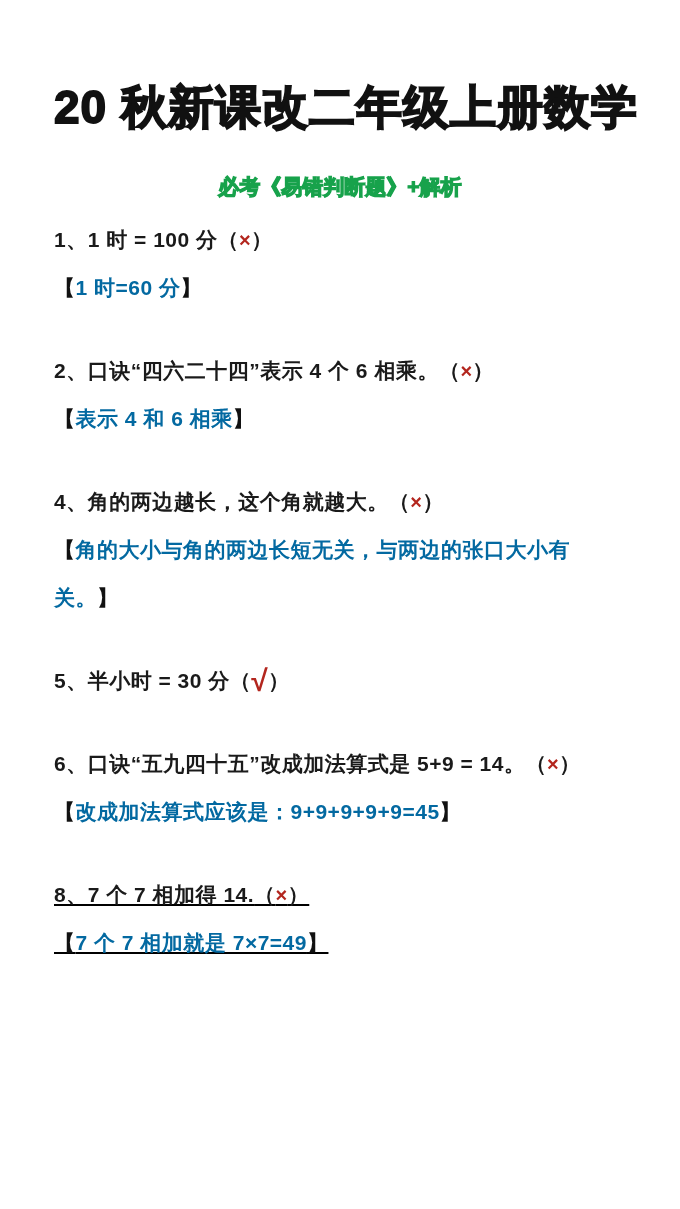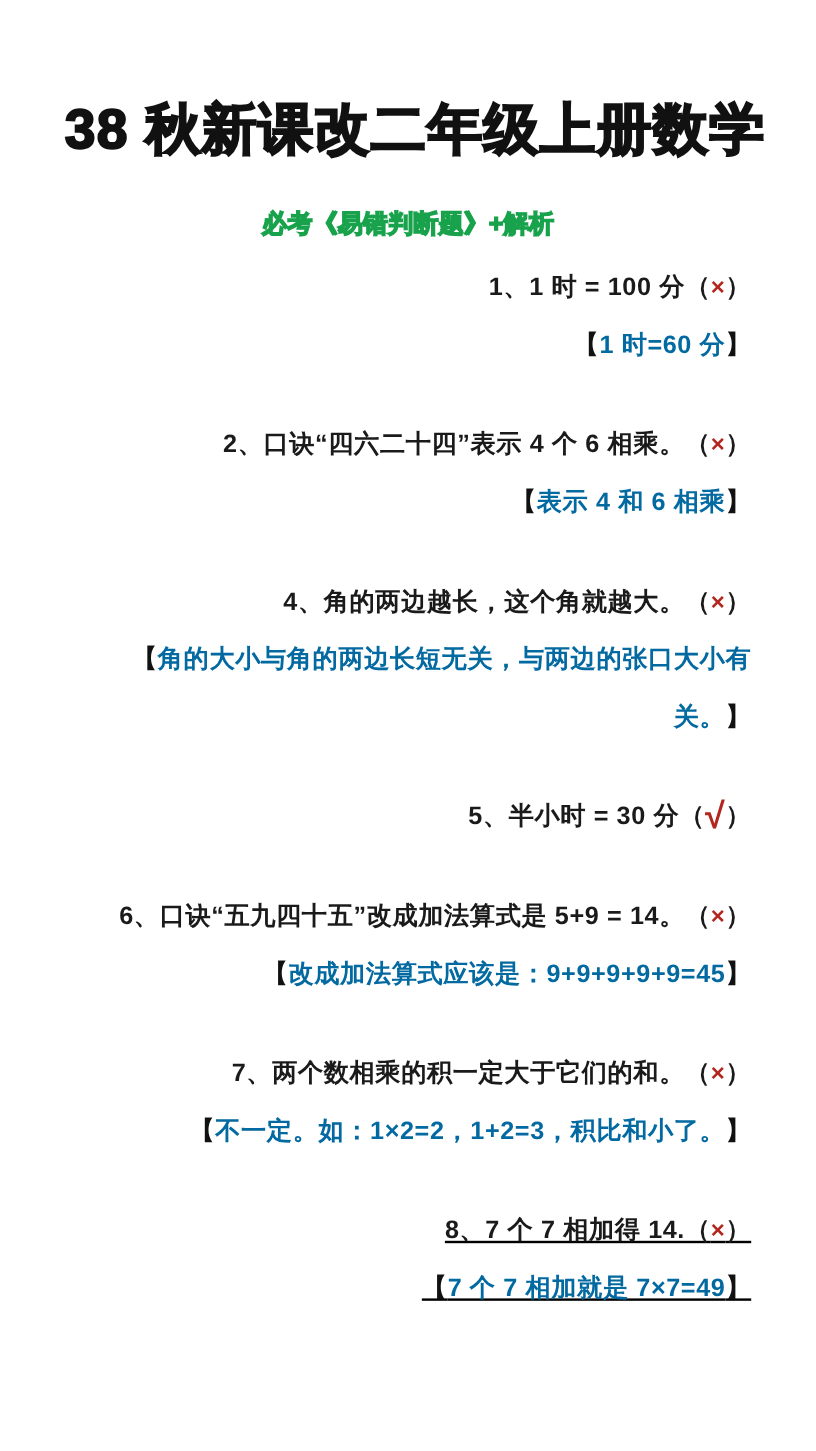"38 秋新课改二年级上册数学" h1.title { text: 38 -> 20 }
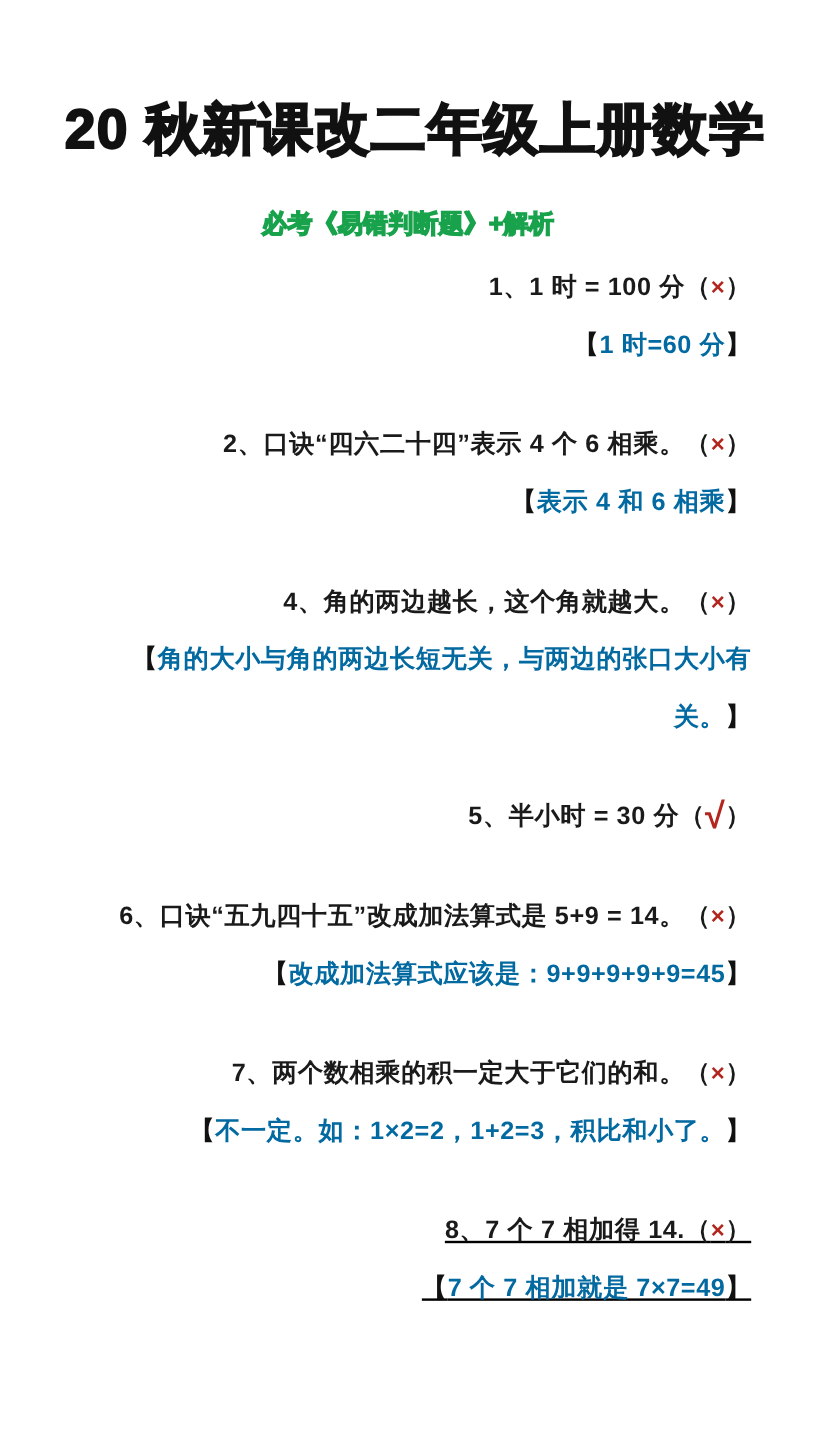"1、1 时 = 100 分（×）" .questions { text-align: right -> none }
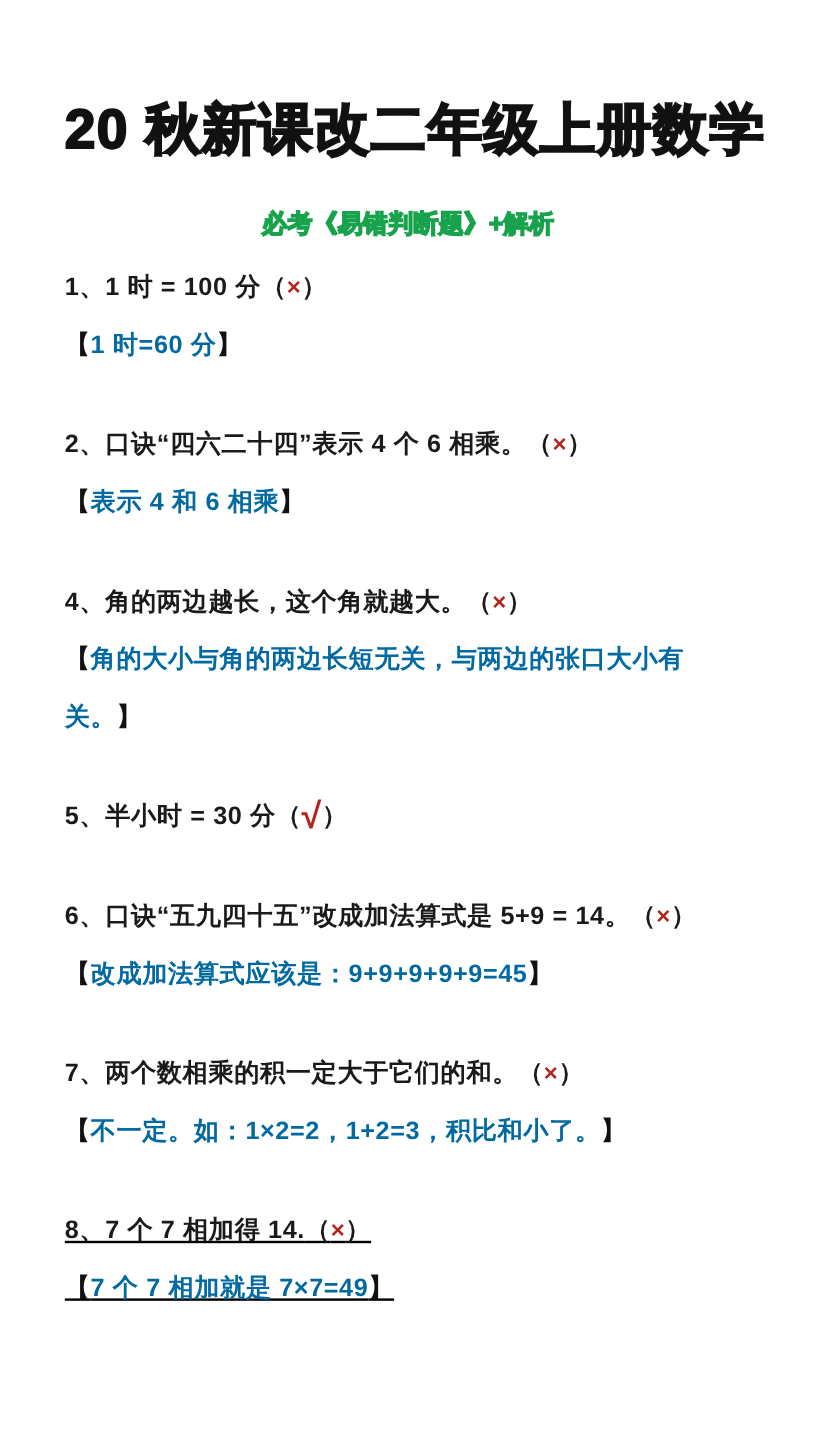"7、两个数相乘的积一定大于它们的和。（×）" div.q-block { html: <div> <p><span>7、两个数相乘的积一定大于它们的和。</span><span>（</span><span>×</span><span>）</span></p> <p><span>【</span><span>不一定。如：1×2=2，1+2=3，积比和小了。</span><span>】</span></p> </div> -> none }
